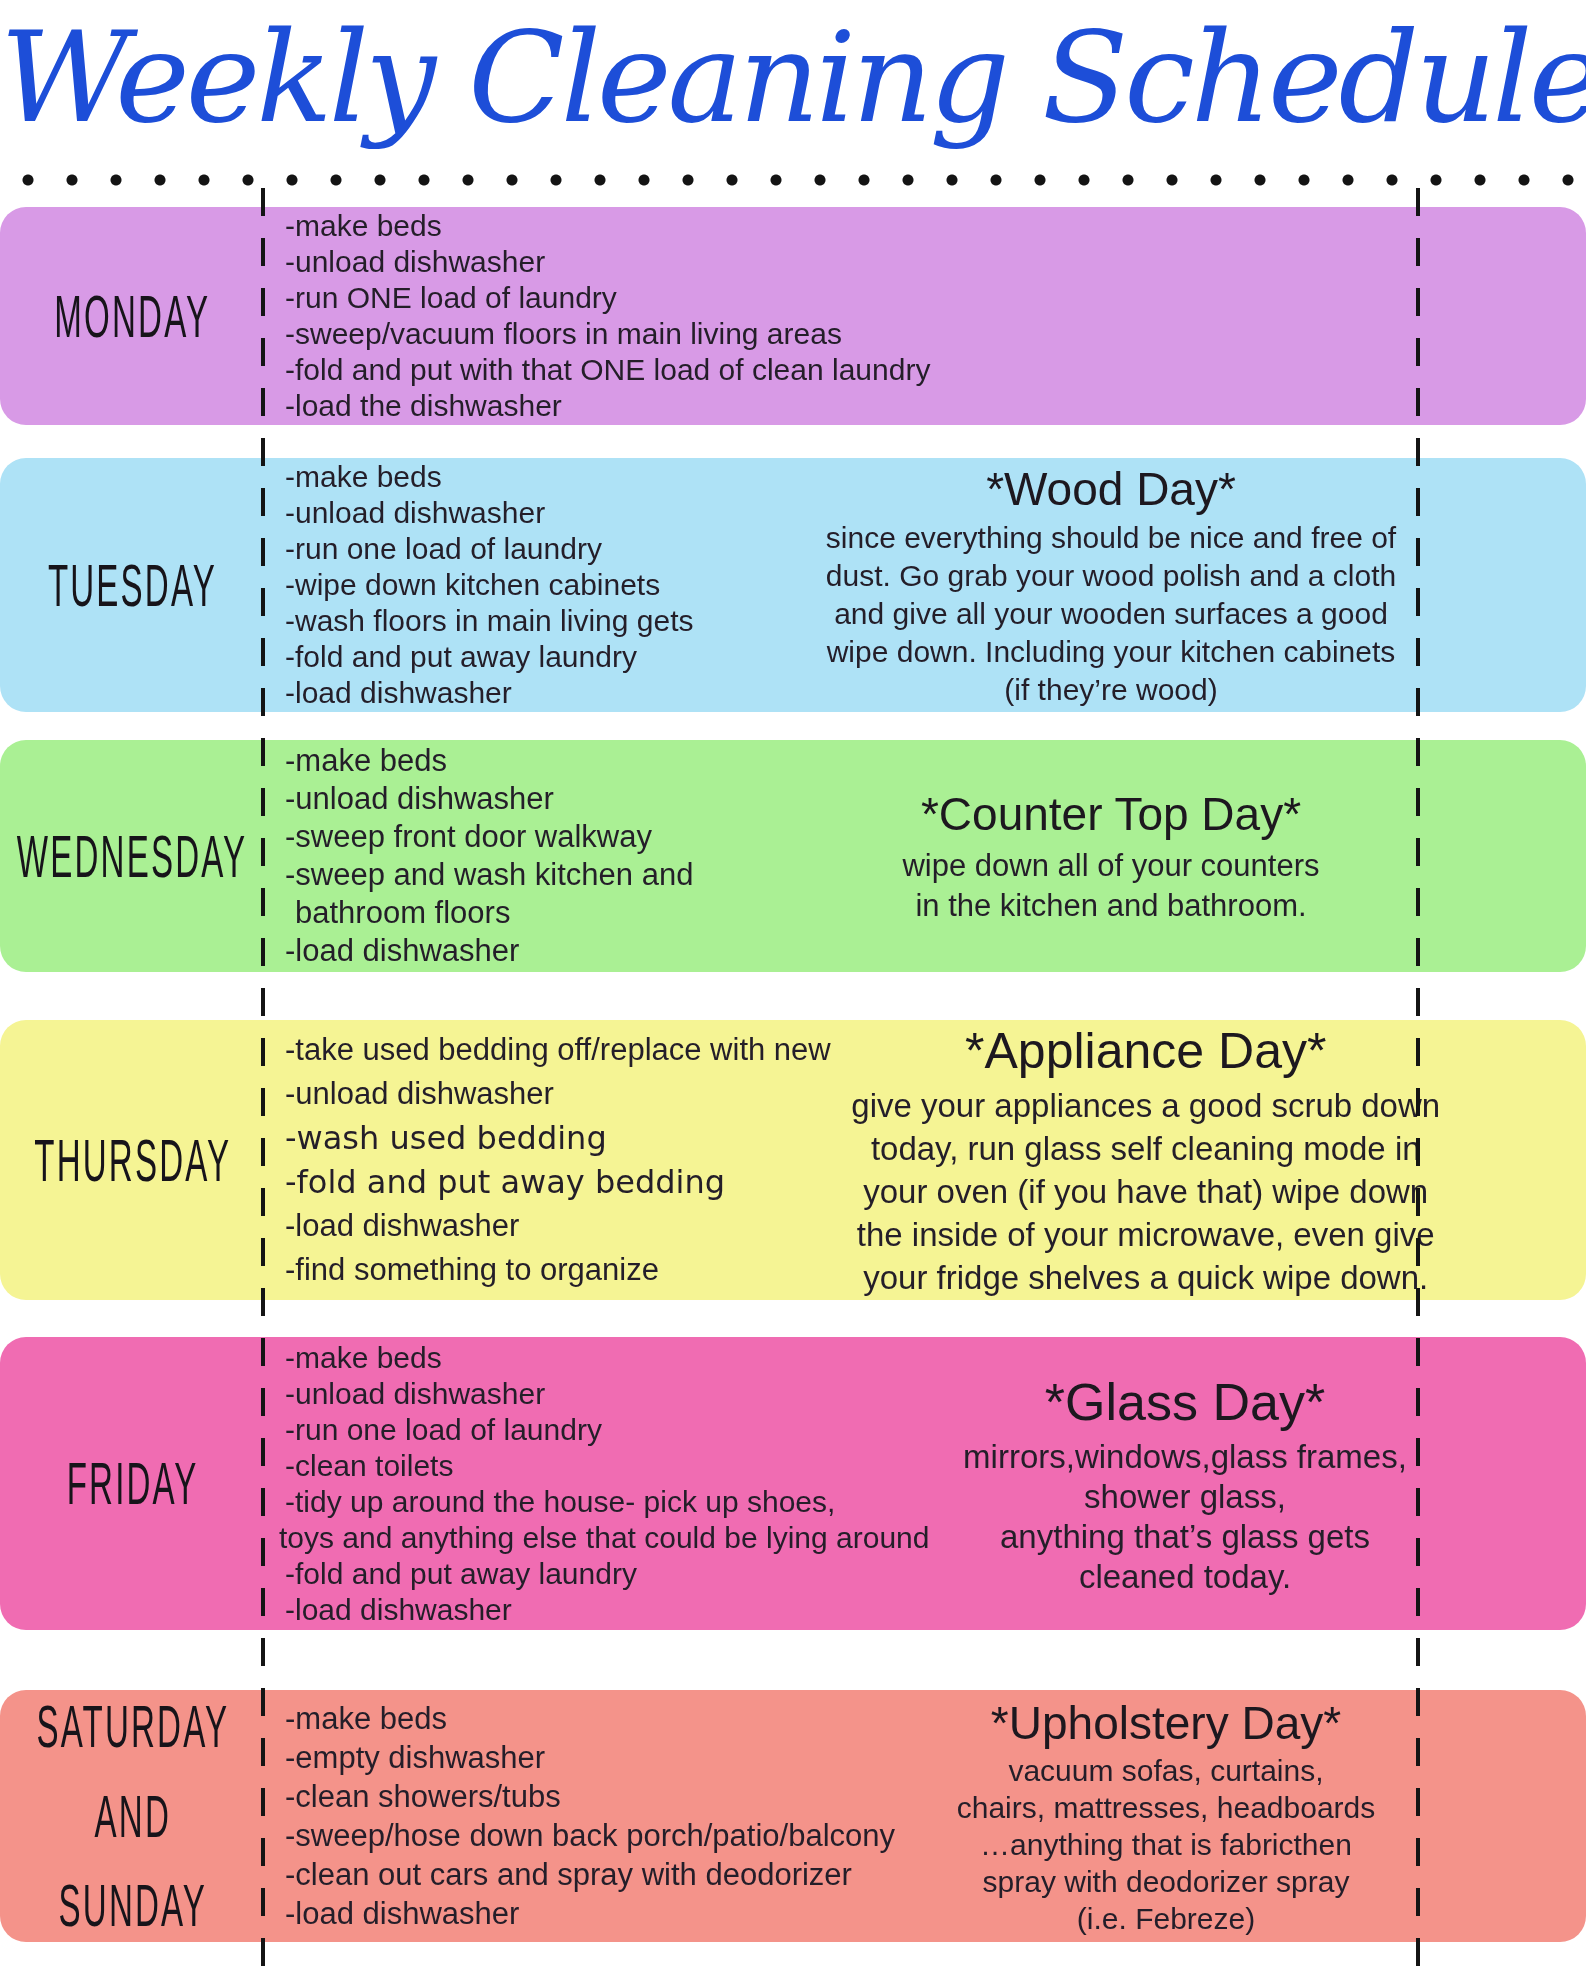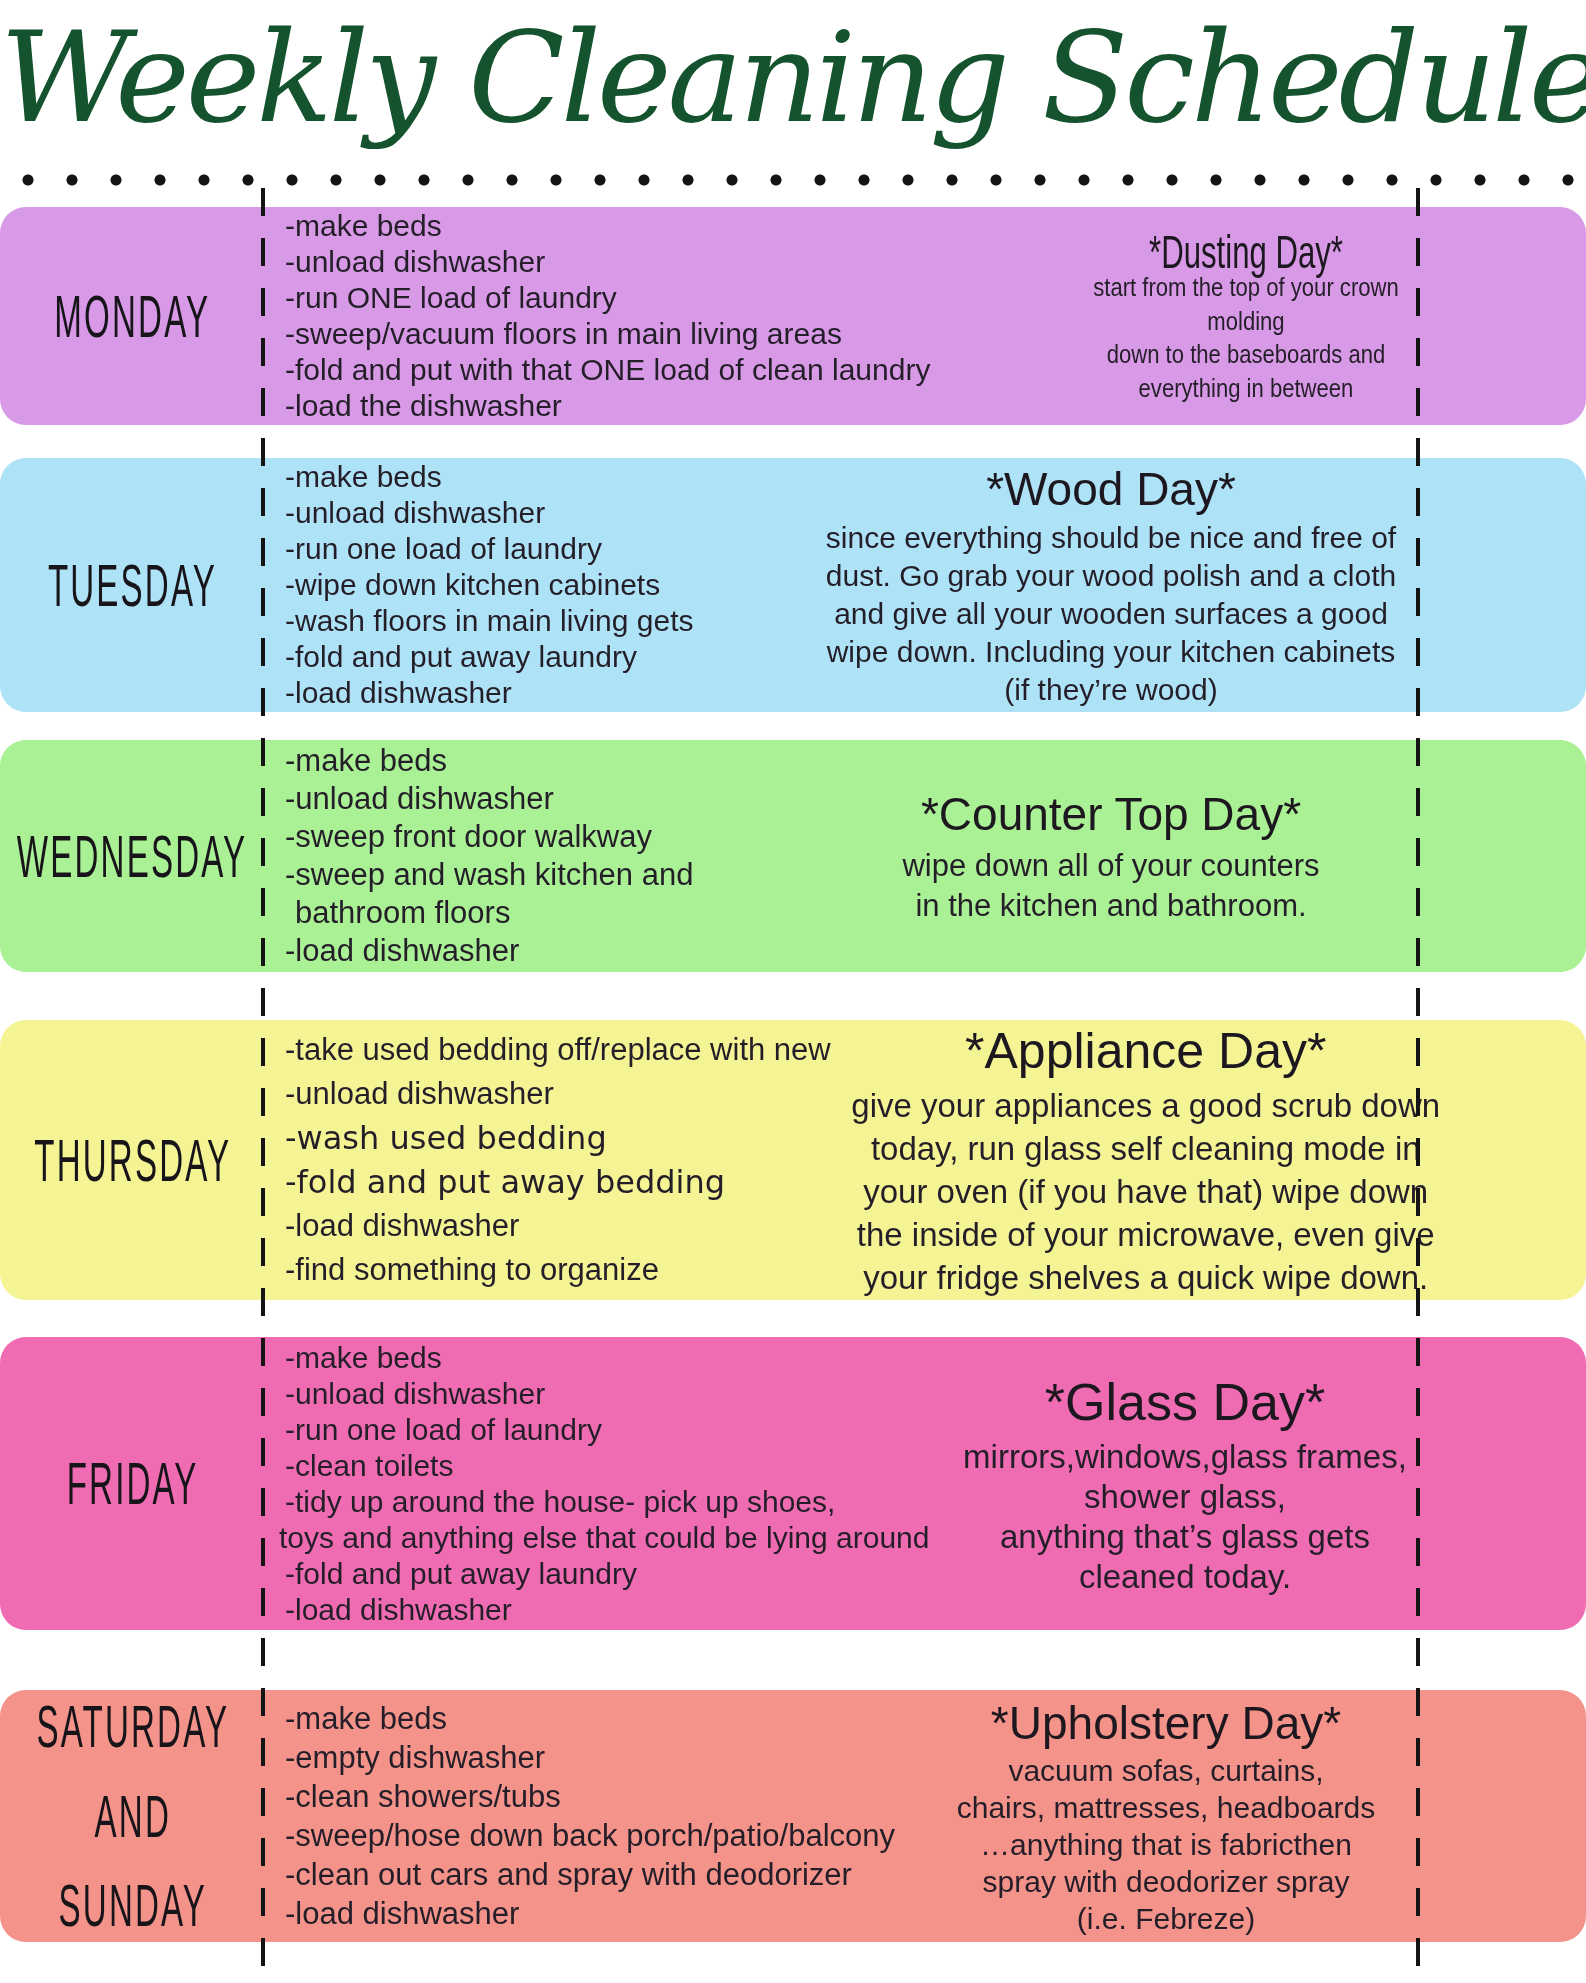"Weekly Cleaning Schedule" .title { color: #14532d -> #1d4ed8 }
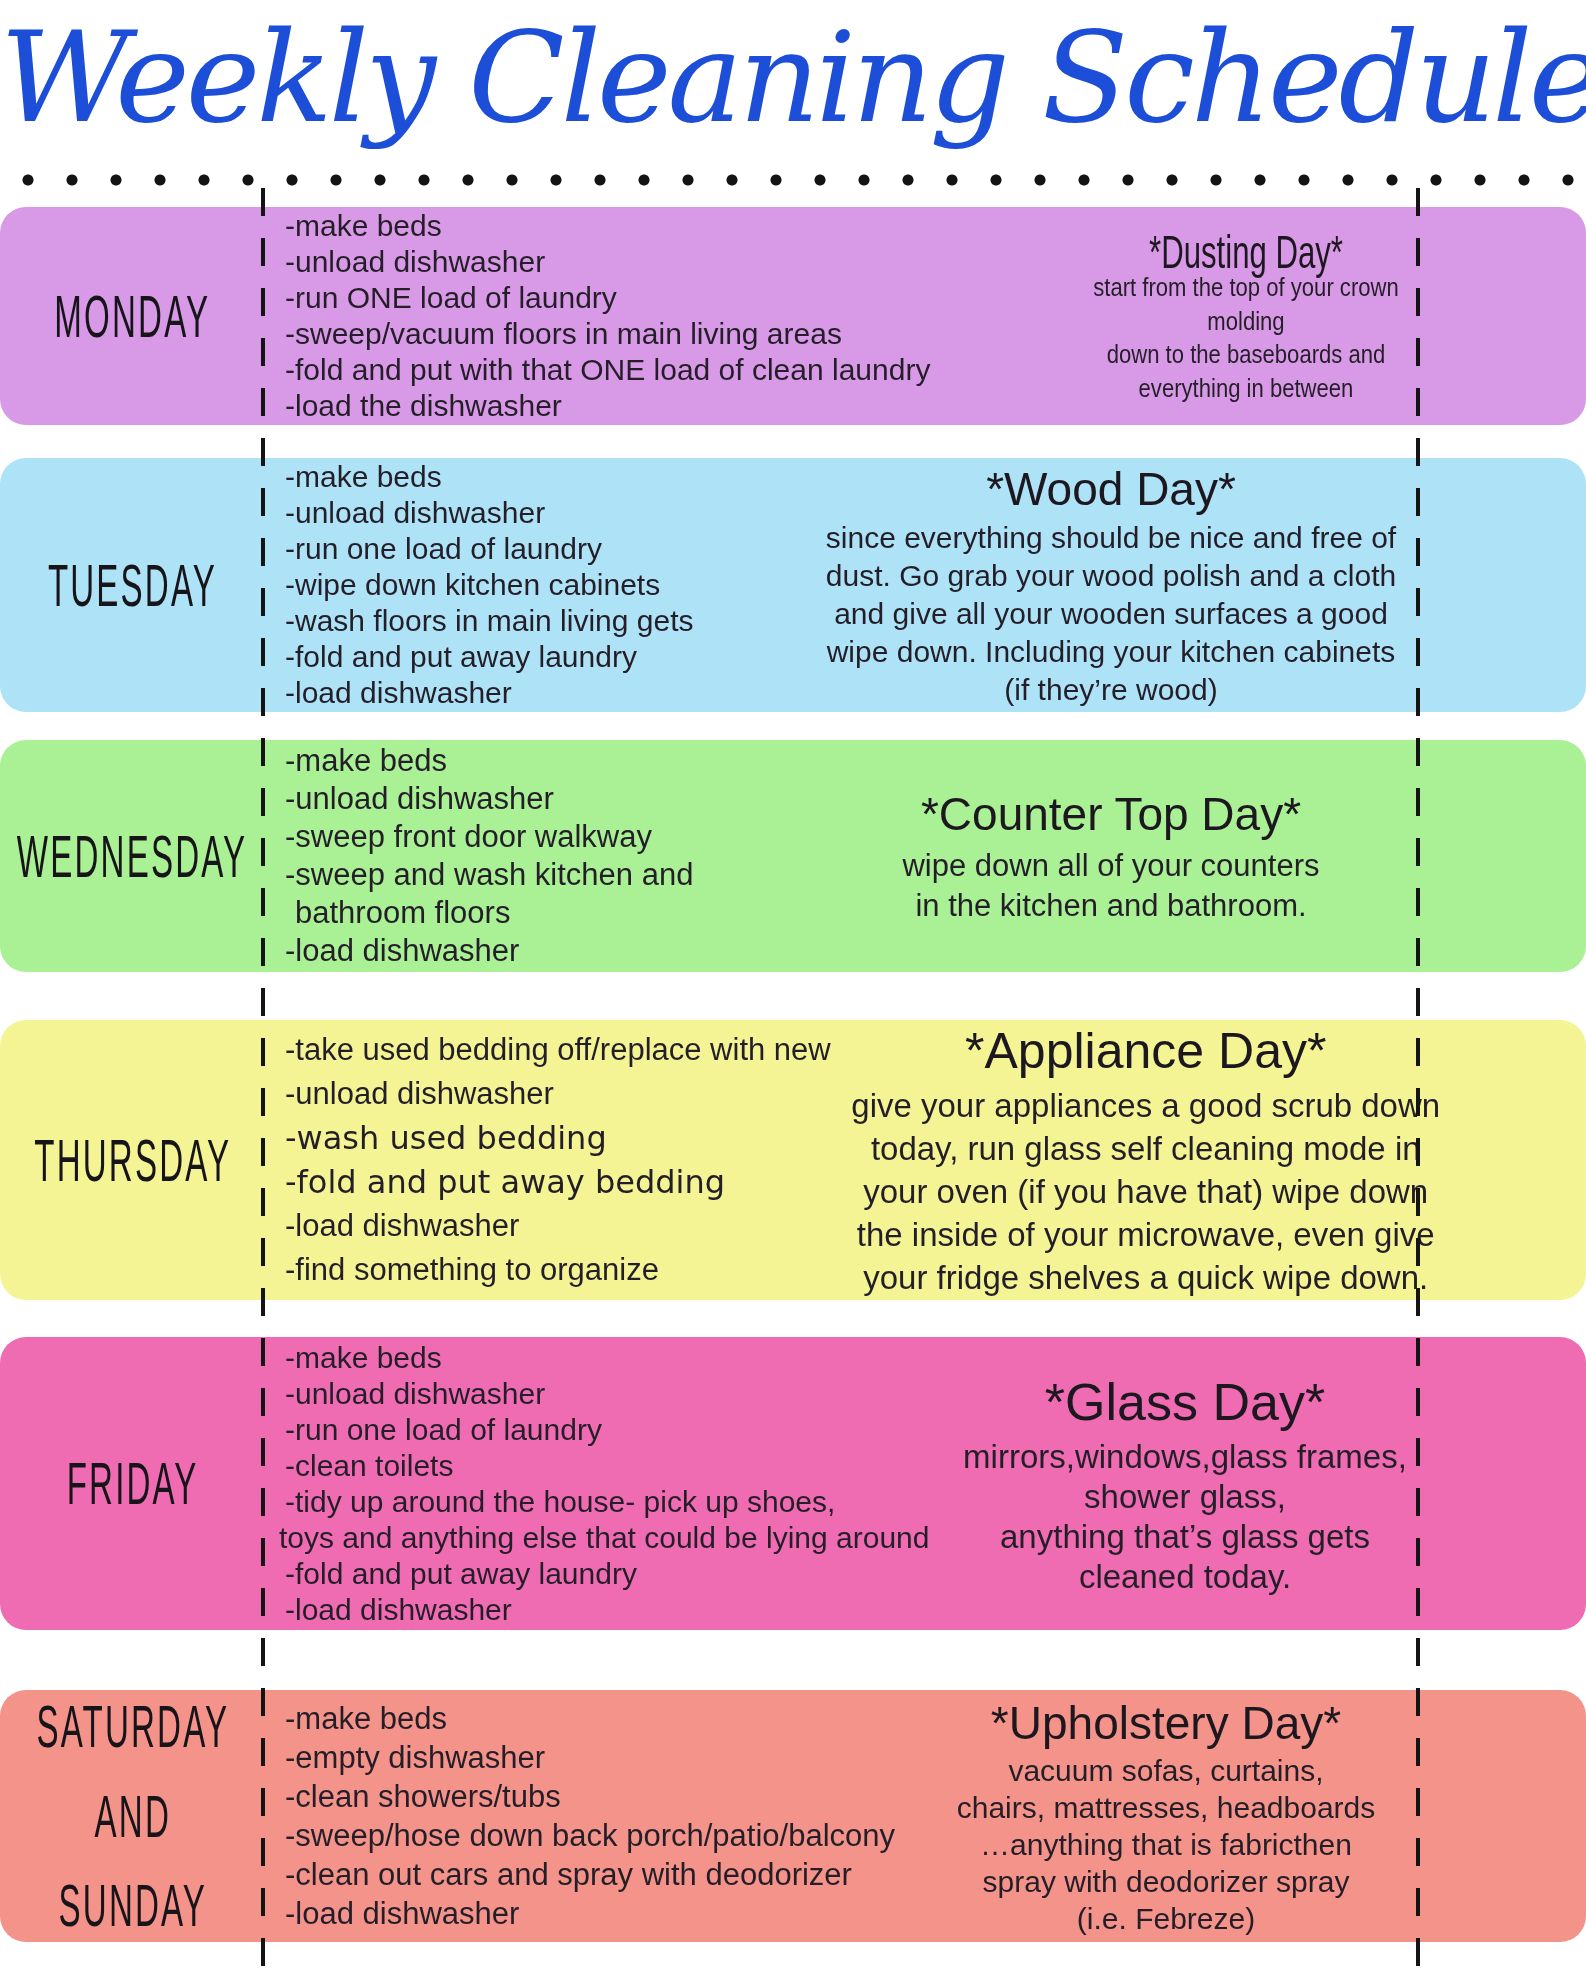"*Dusting Day*" div.special { html: <div> <div>*Dusting Day*</div> <div>start from the top of your crown molding down to the baseboards and everything in between</div> </div> -> none }
